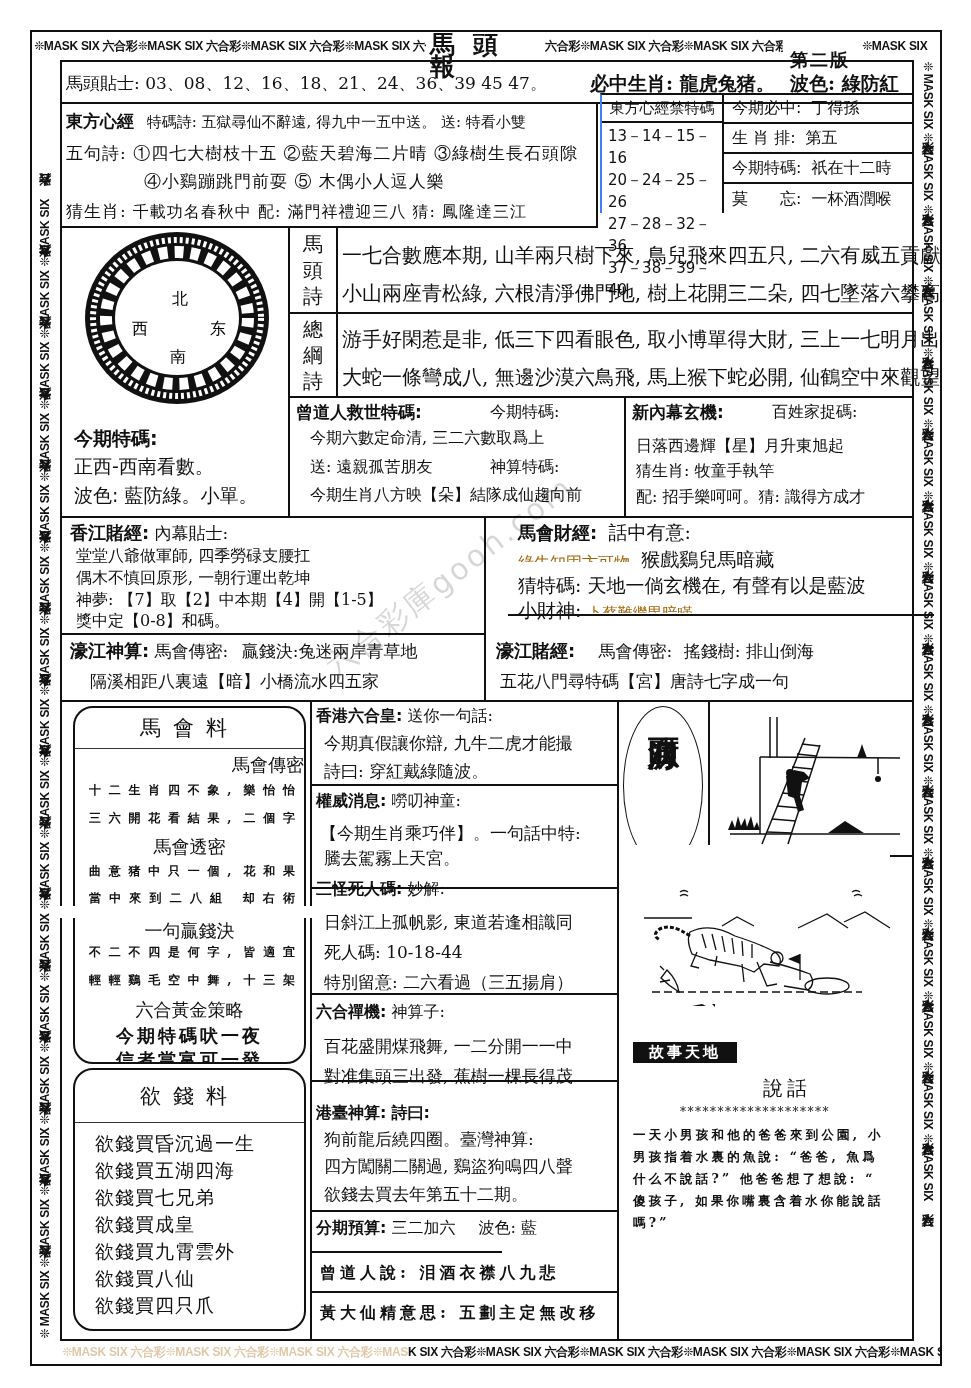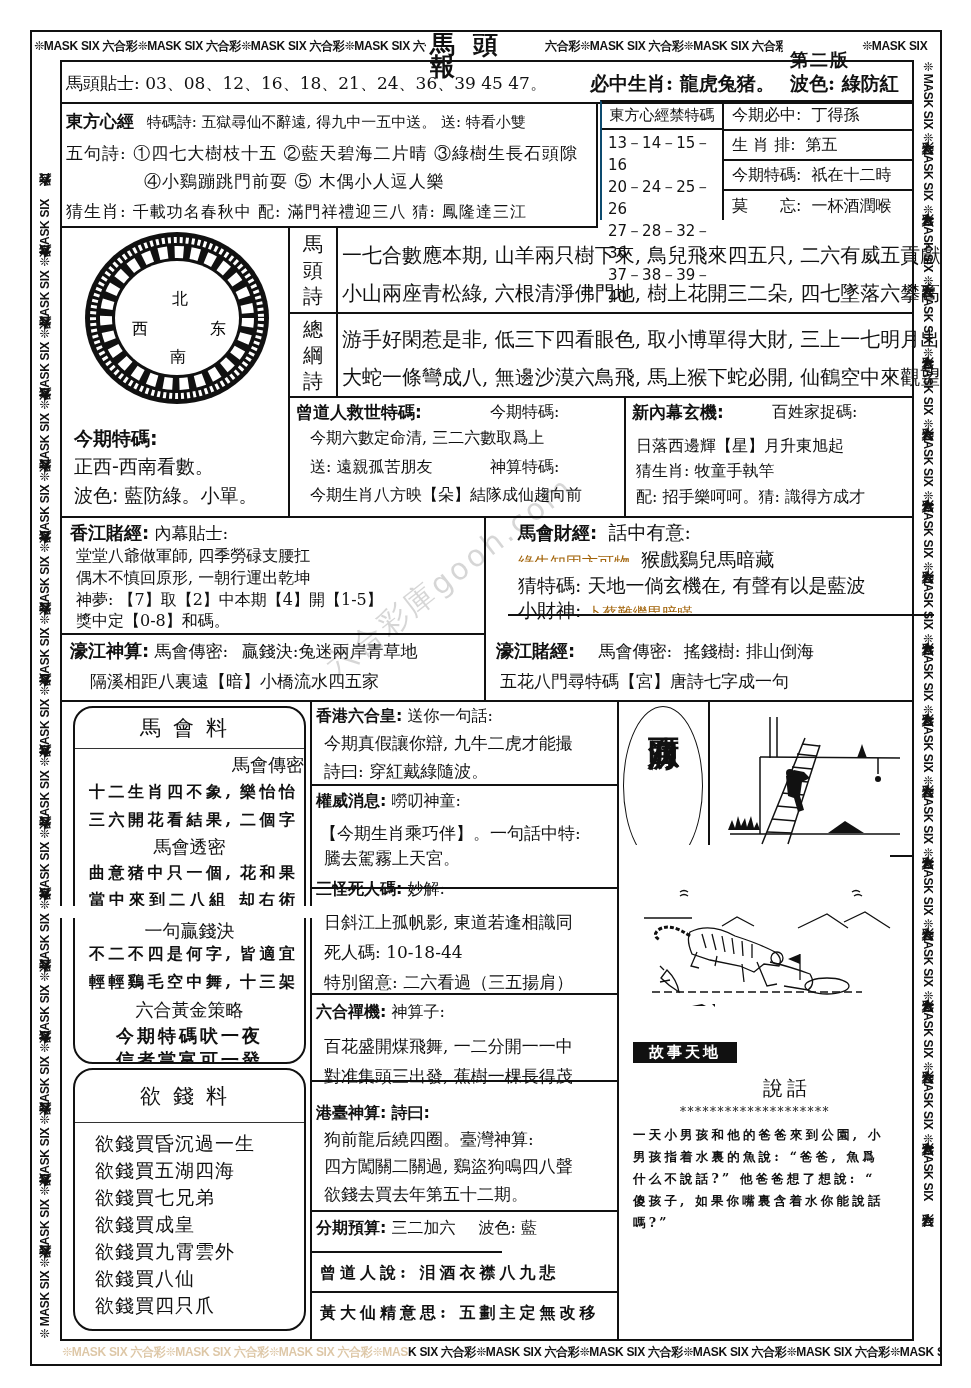"東方心經禁特碼" div.abs { border-left: 2px solid #0c4a6e -> 2px solid #3b82f6; top: 100px -> 93px }
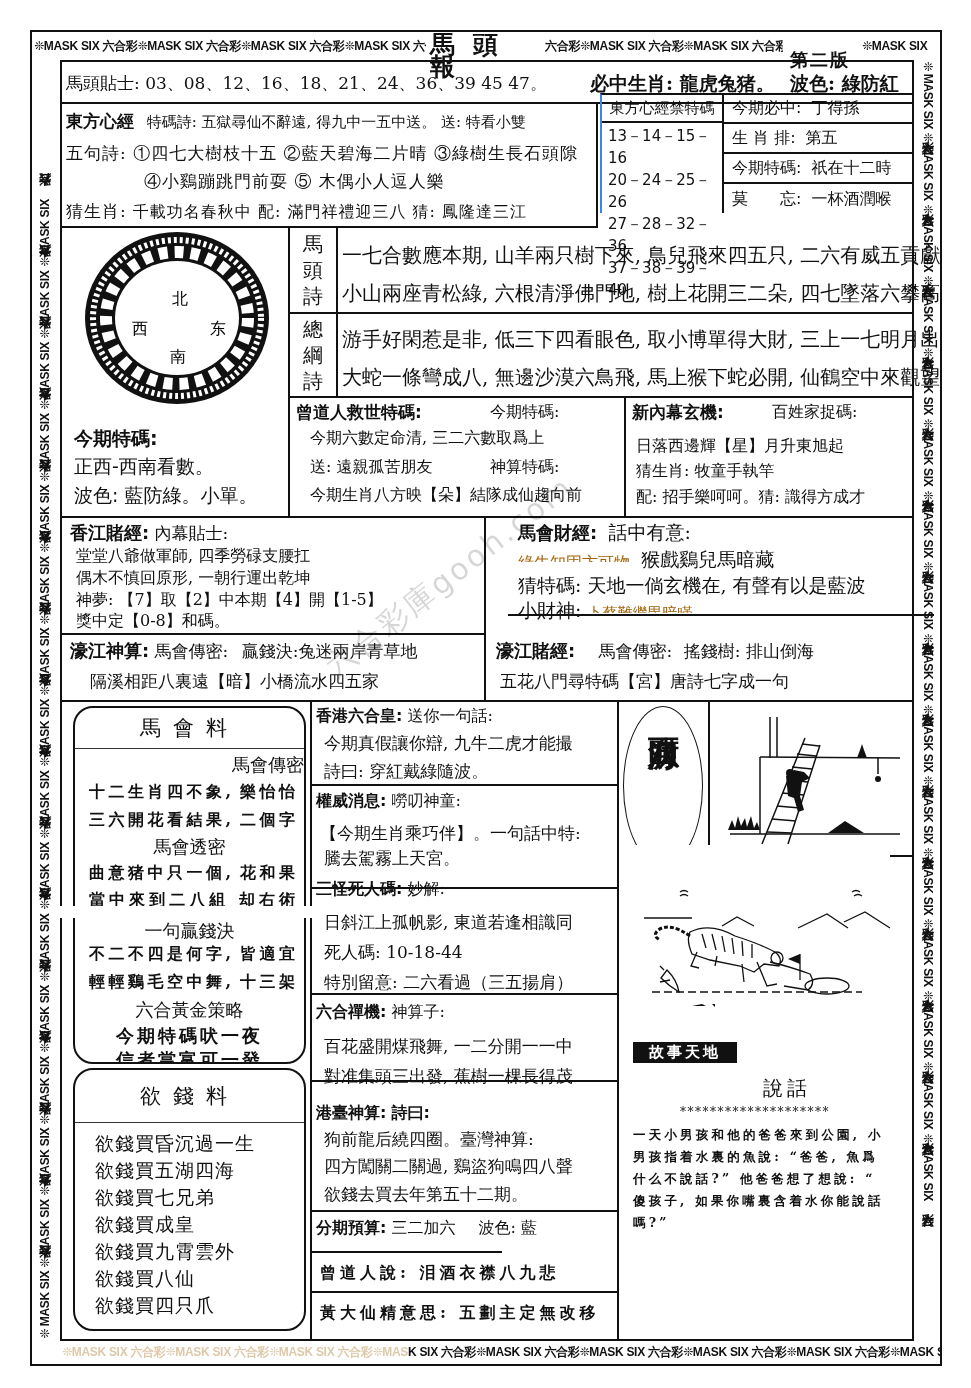"十二生肖四不象, 樂怡怡" .just { font-size: 16px -> 12px }
